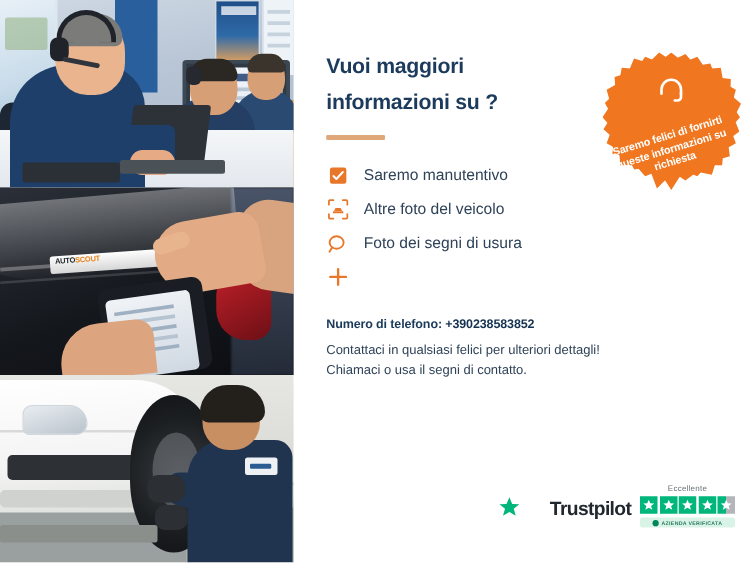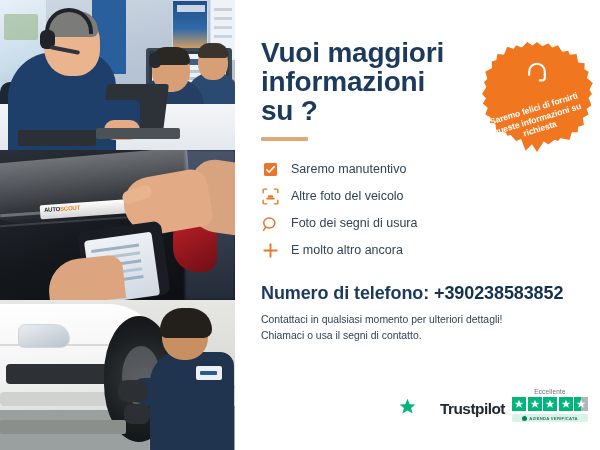"Vuoi maggiori informazioni su ?" h1.headline { font-size: 28px -> 17px }
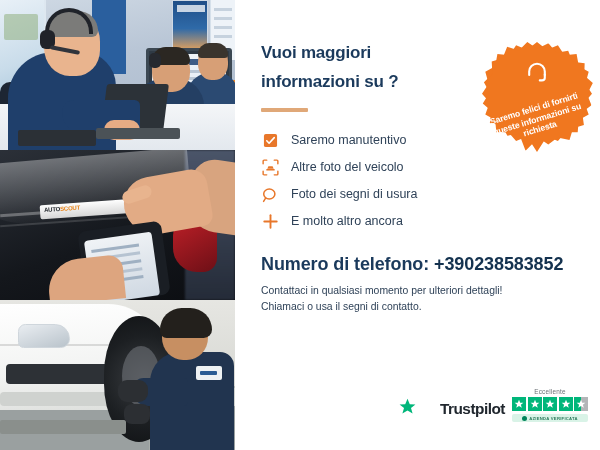"E molto altro ancora" span.feat-label { html: <span>E molto altro ancora</span> -> none }
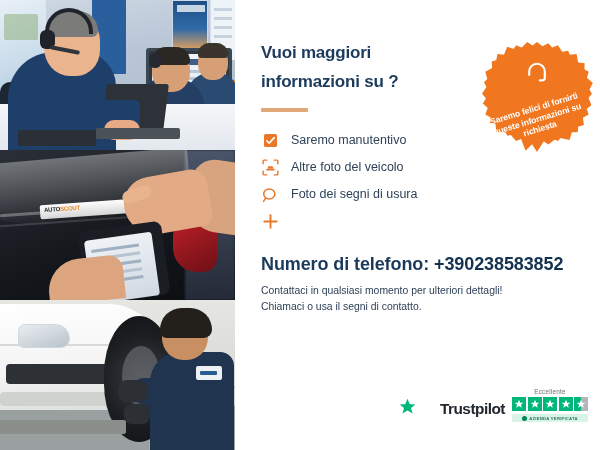"Numero di telefono: +390238583852" .phone-line { font-size: 18px -> 10px }
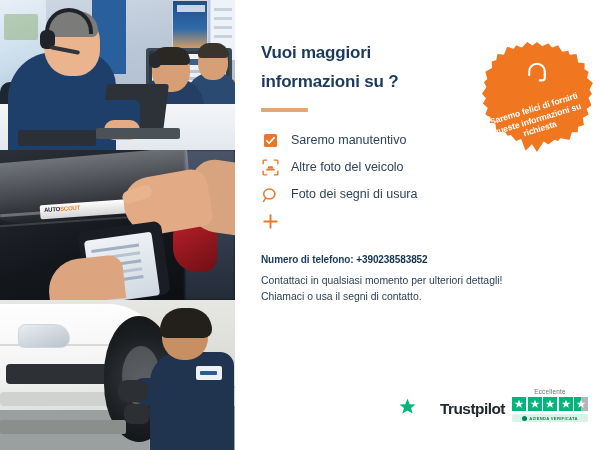"Contattaci in qualsiasi momento per" div { text: momento -> felici }
